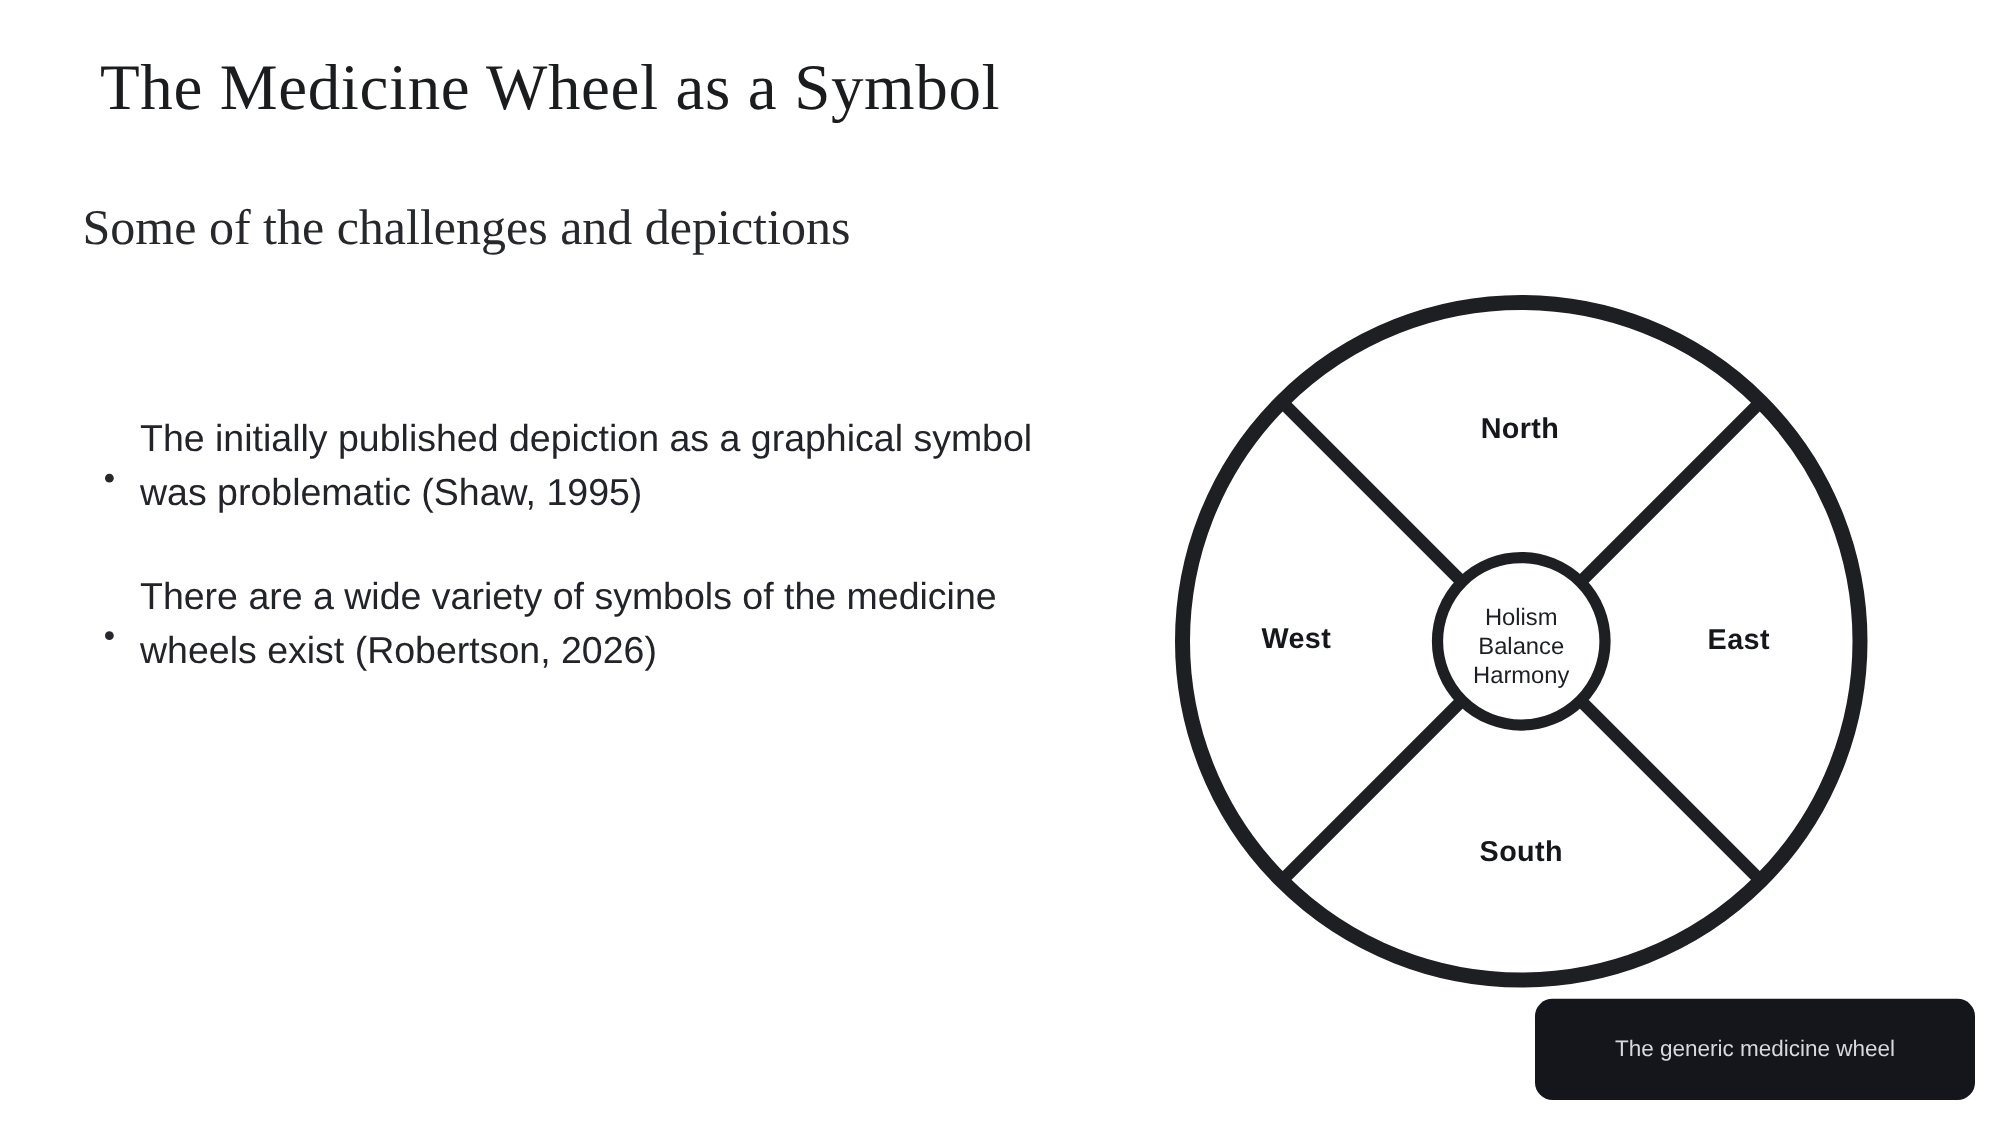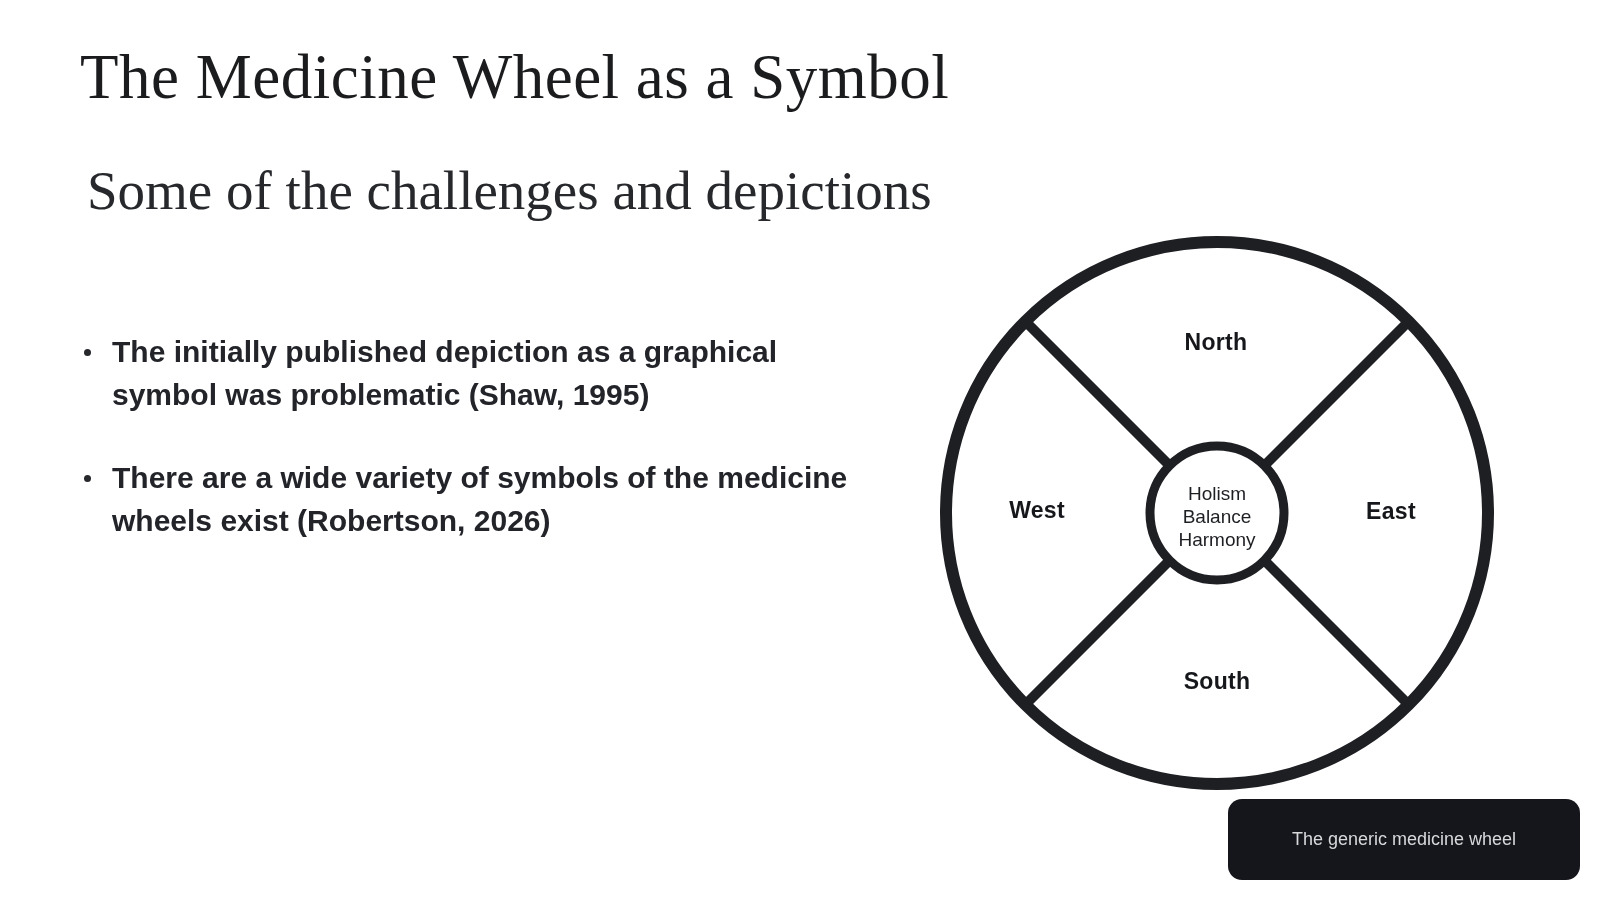"The Medicine Wheel as a" .title { font-size: 63px -> 52px }
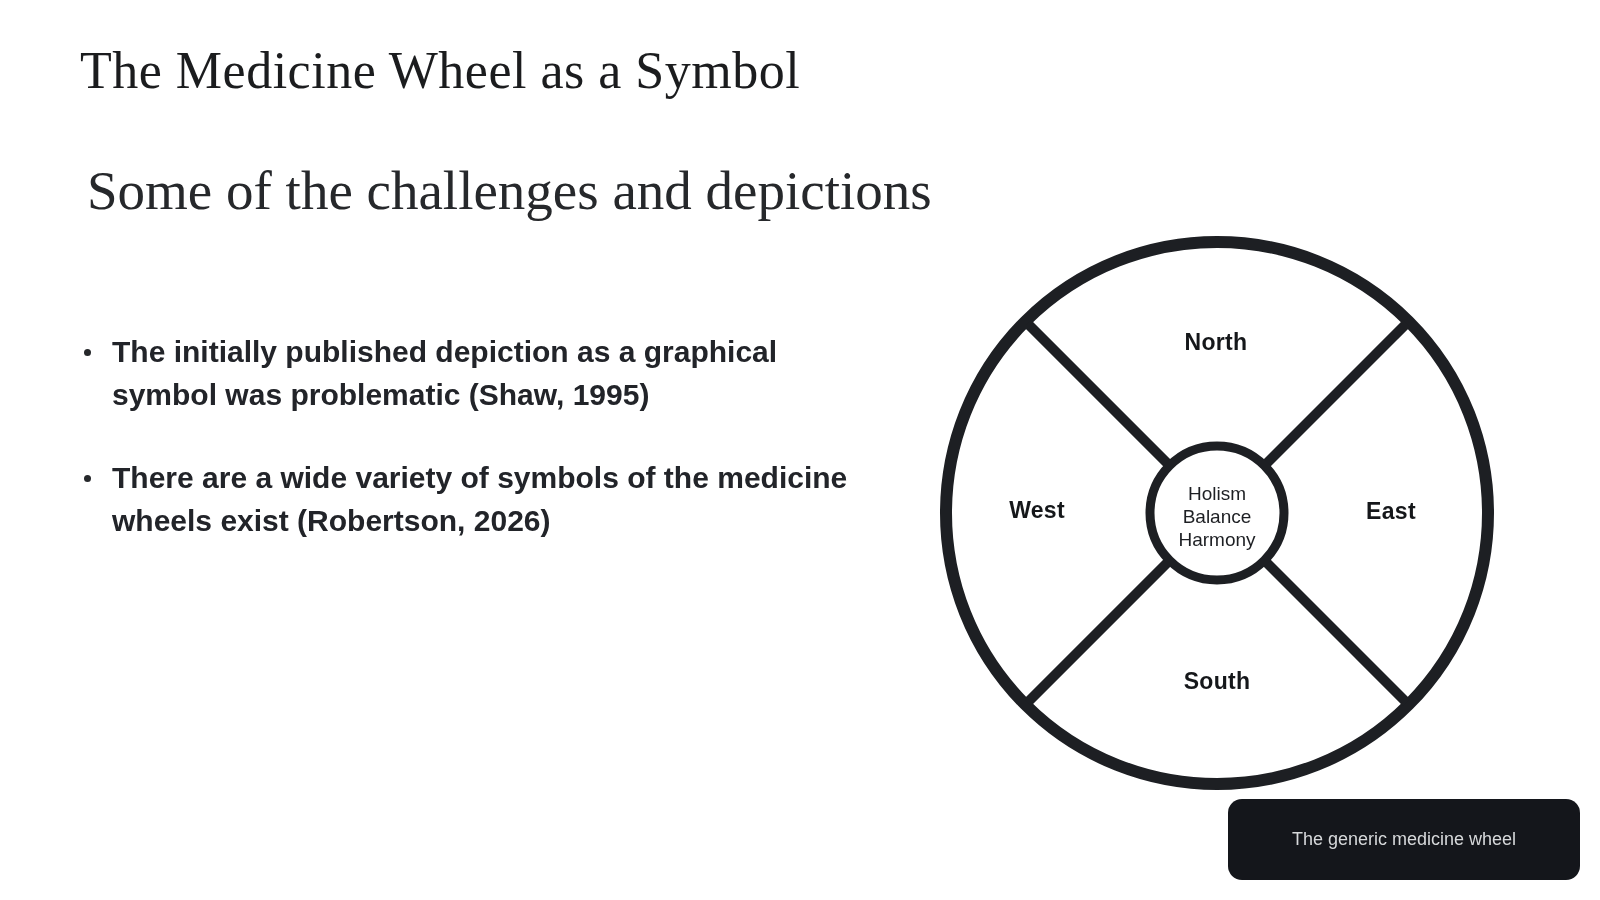"Some of the challenges and" .subtitle { font-size: 55px -> 40px; left: 87px -> 66px }
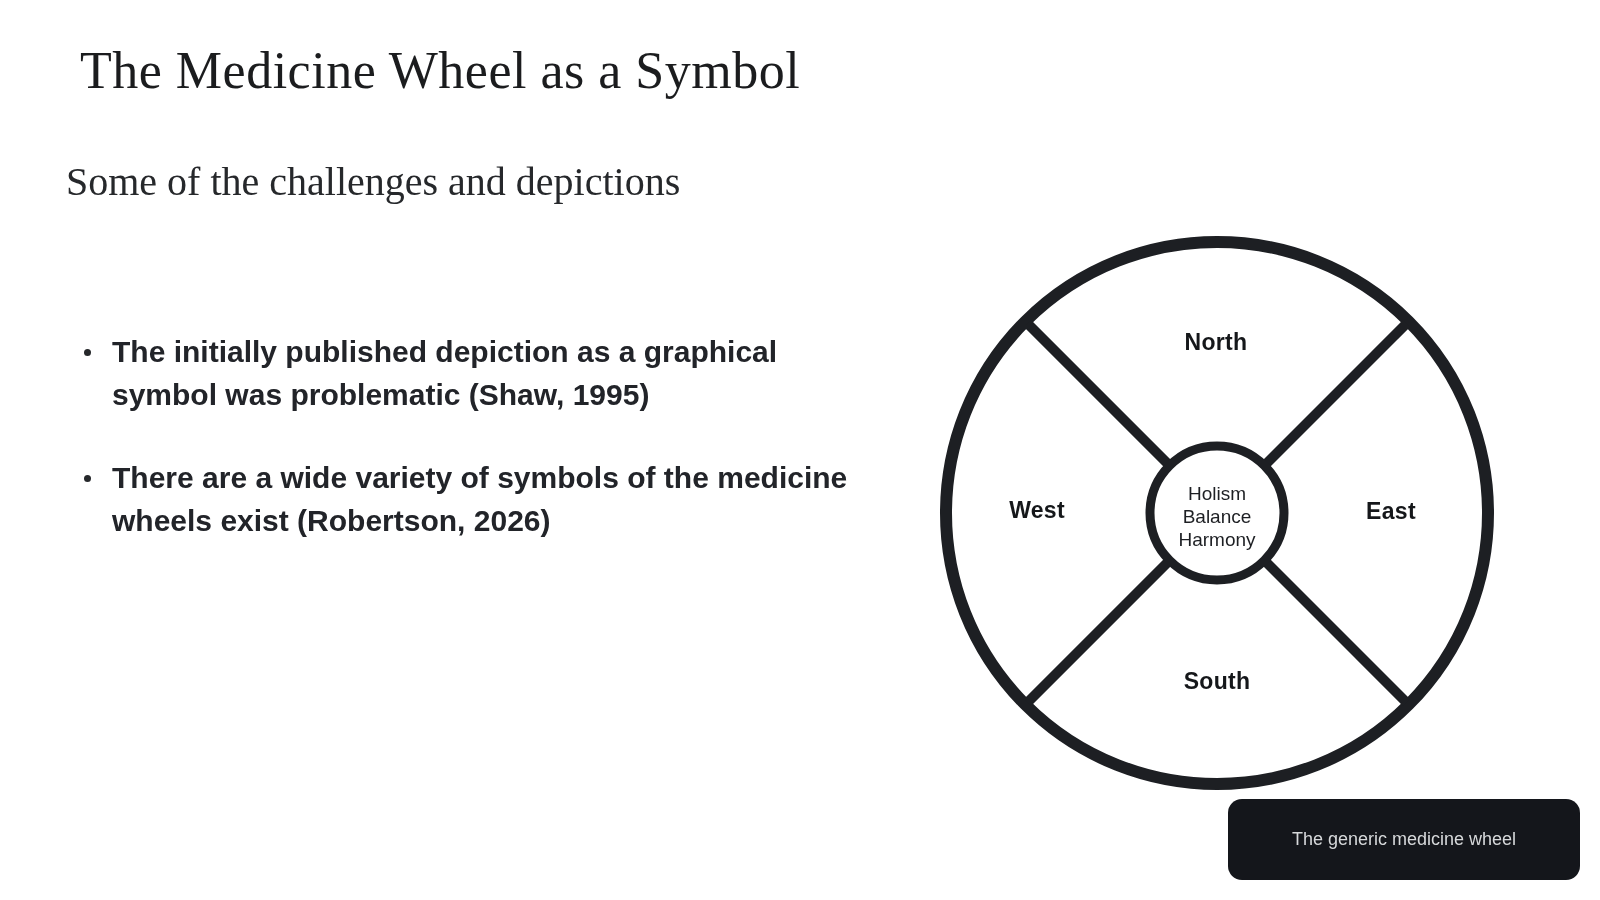"The initially published depiction as" .bullet-item { align-items: flex-start -> center; font-weight: bold -> none }
